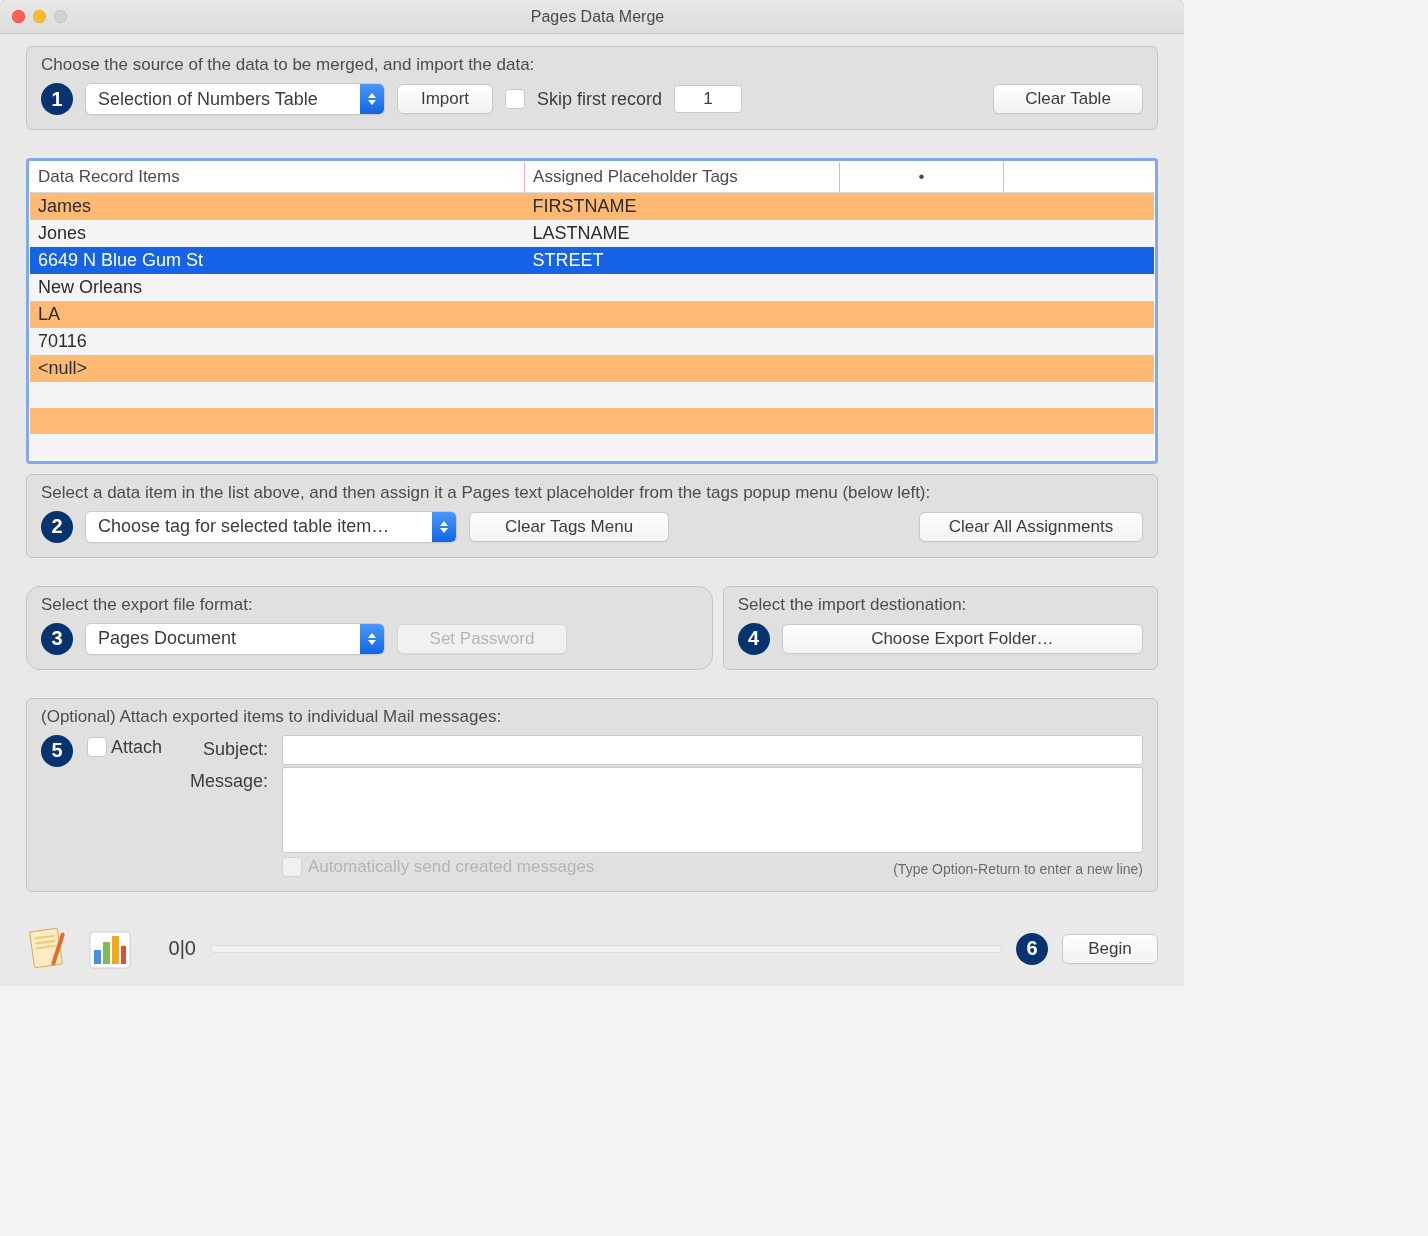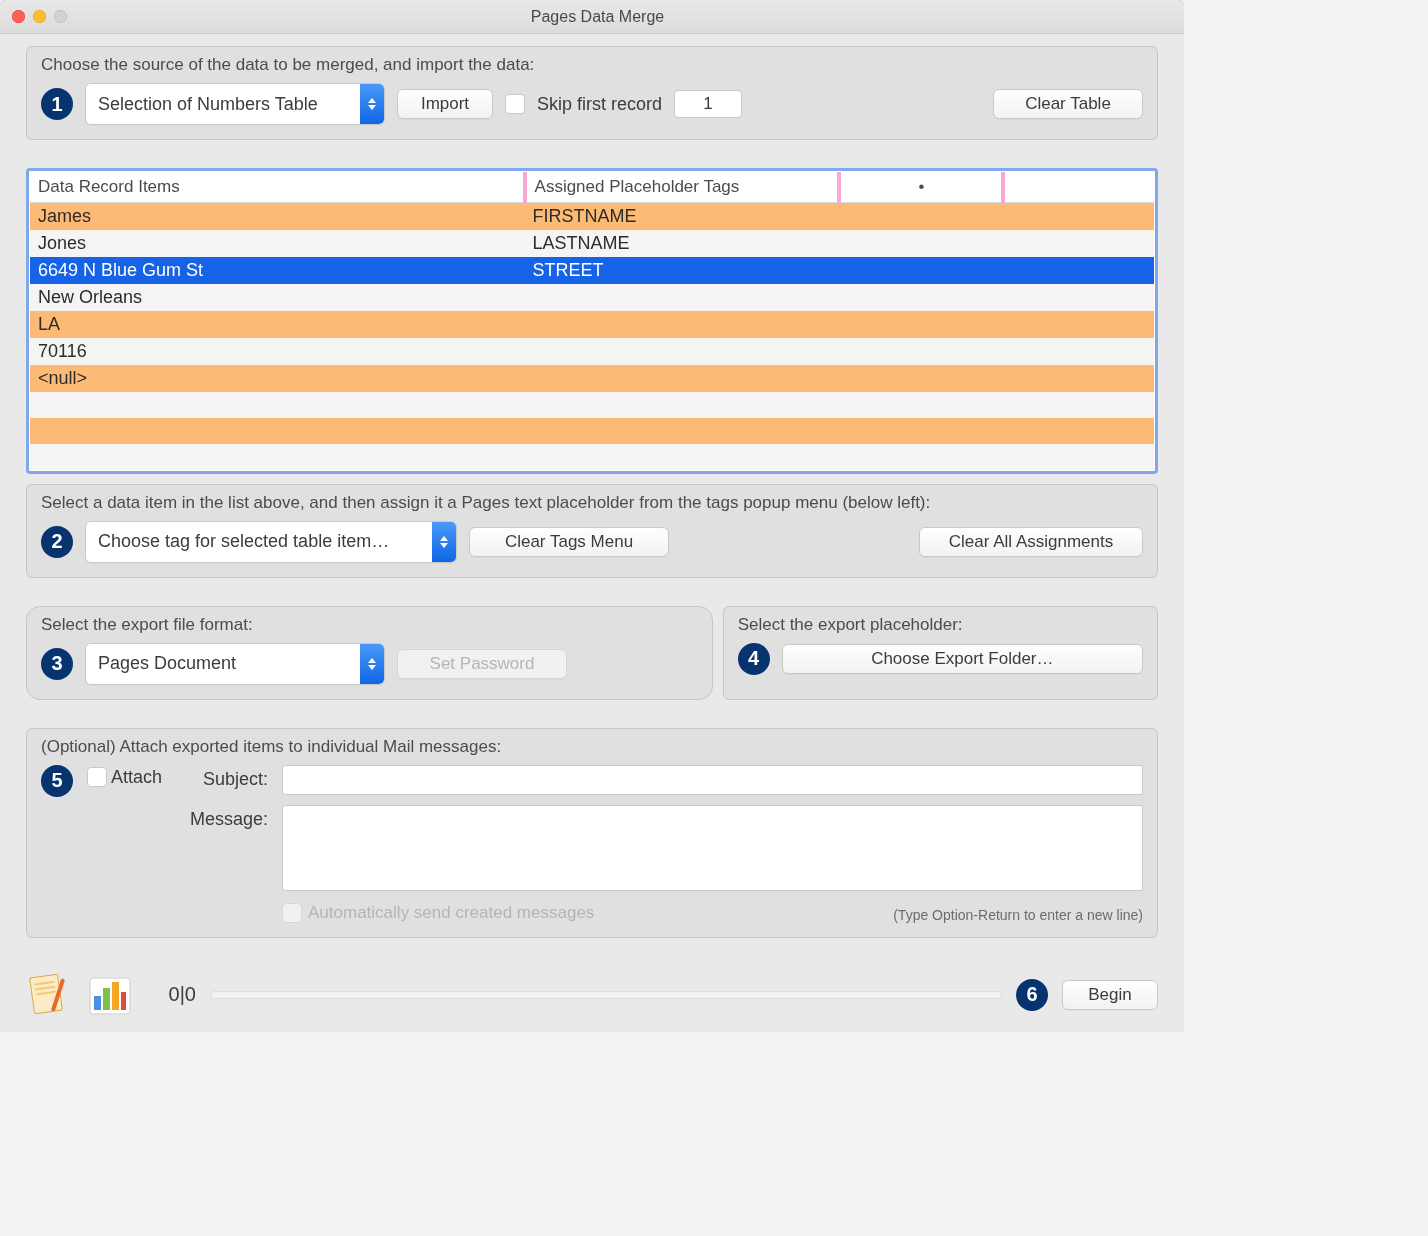"Selection of Numbers Table" .popup { height: 42px -> 32px }
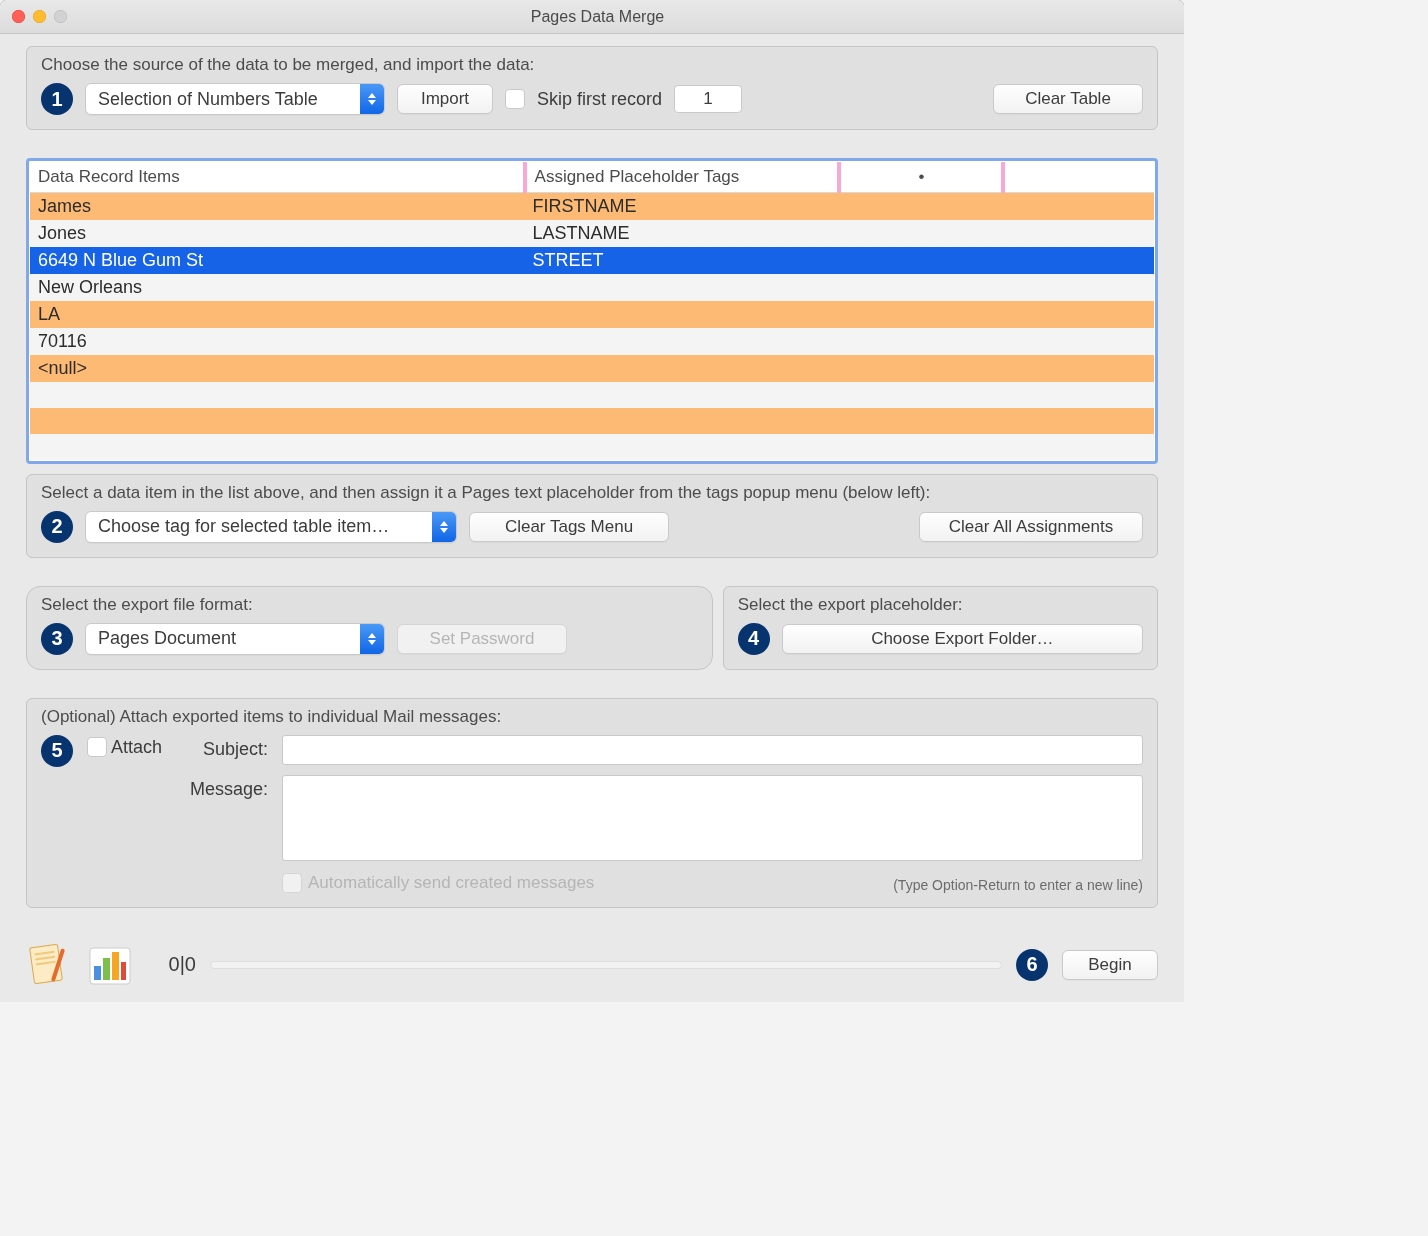"Data Record Items" .table th { border-right: 4px solid #f9a8d4 -> 1px solid #f9a8d4 }
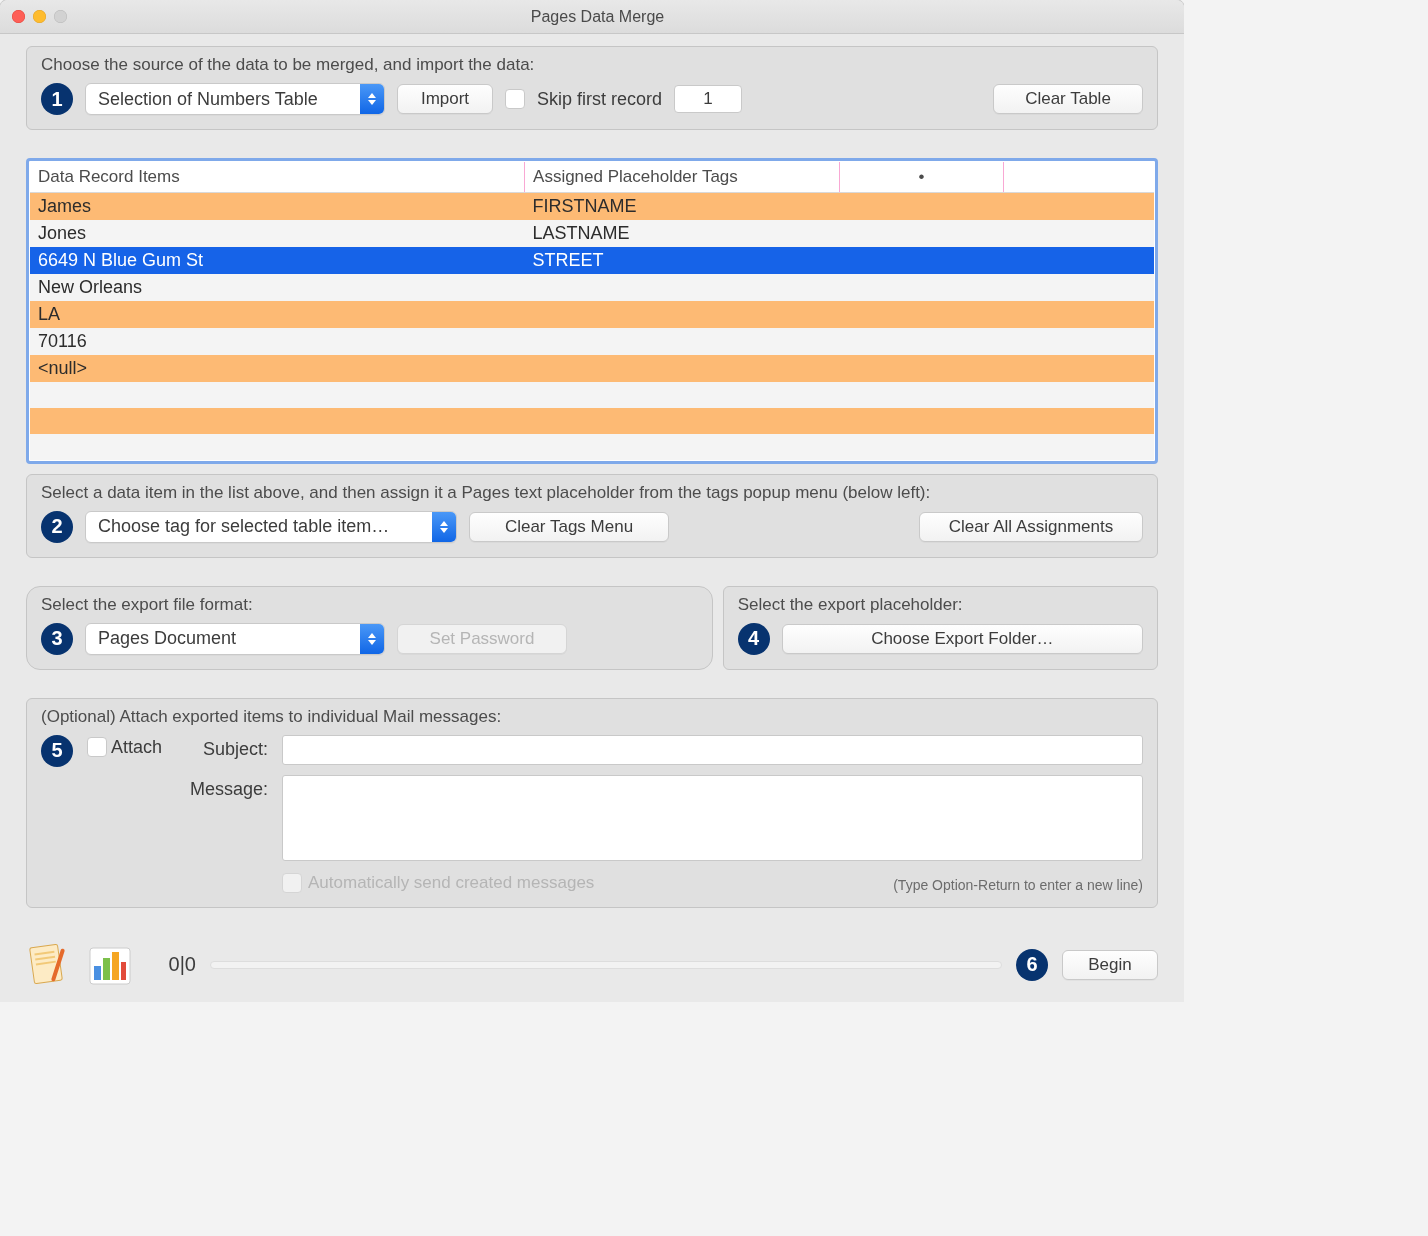"Select the export placeholder:" div.section-label { text: export placeholder -> import destionation }
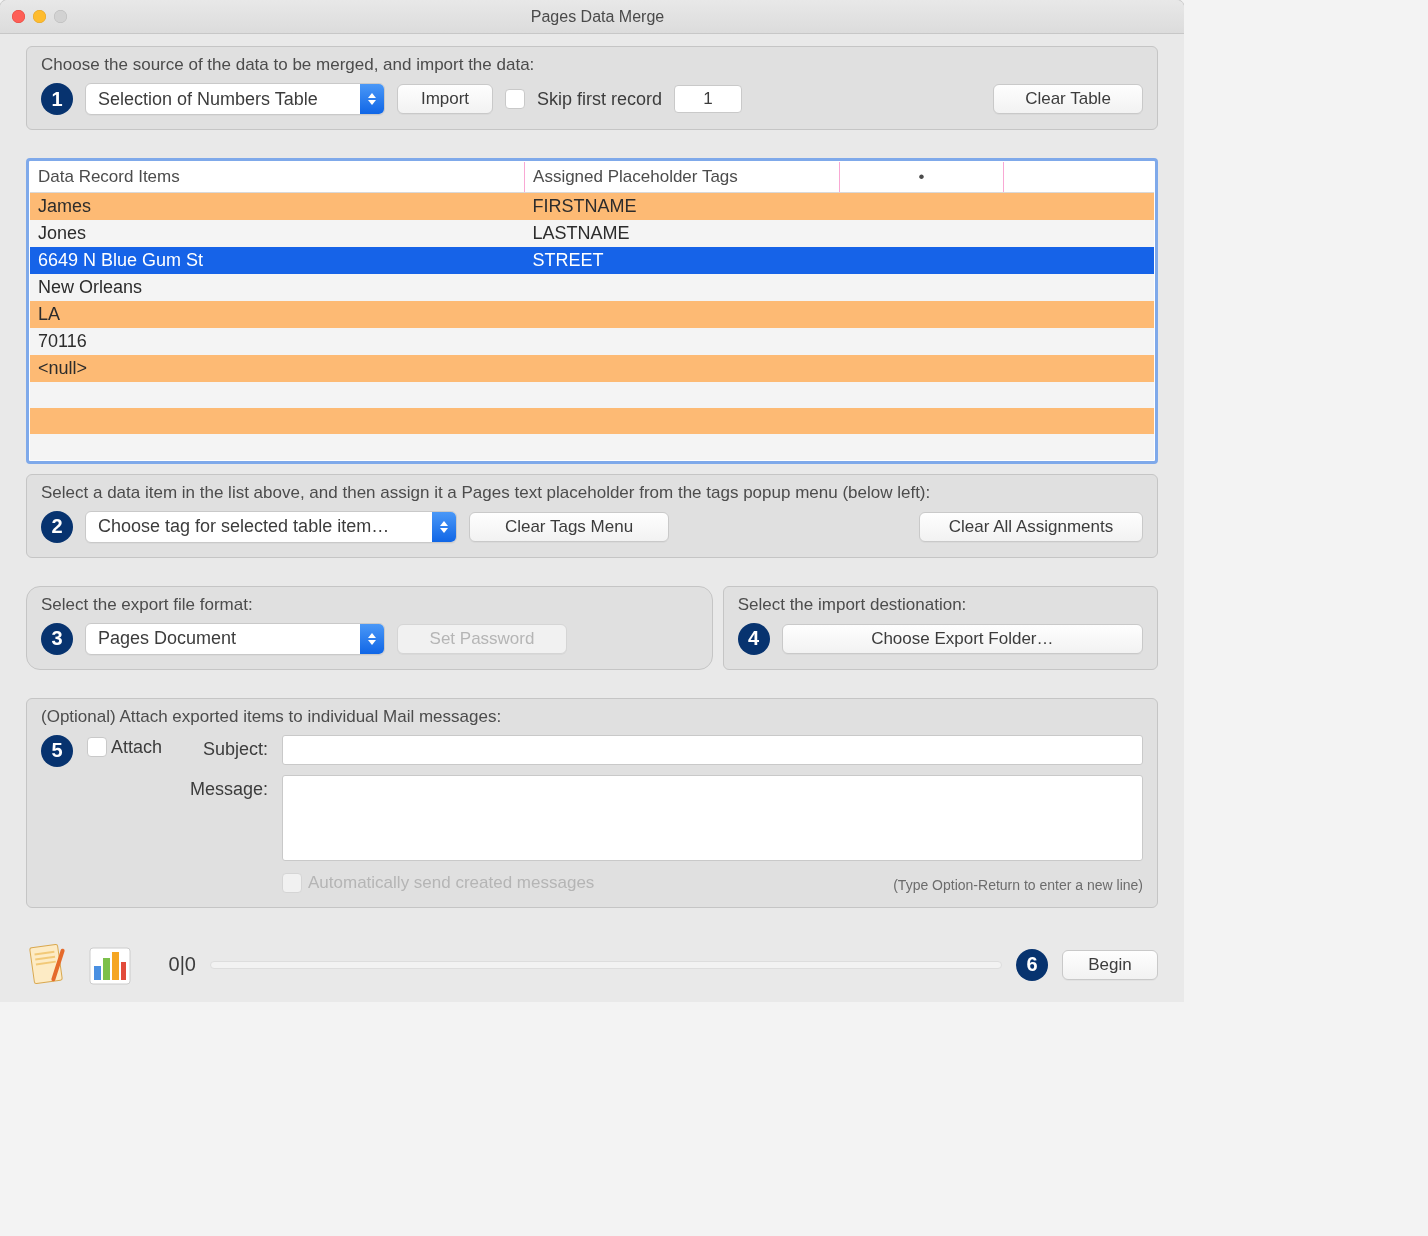"Subject:" div { gap: 10px 14px -> 2px 14px }
